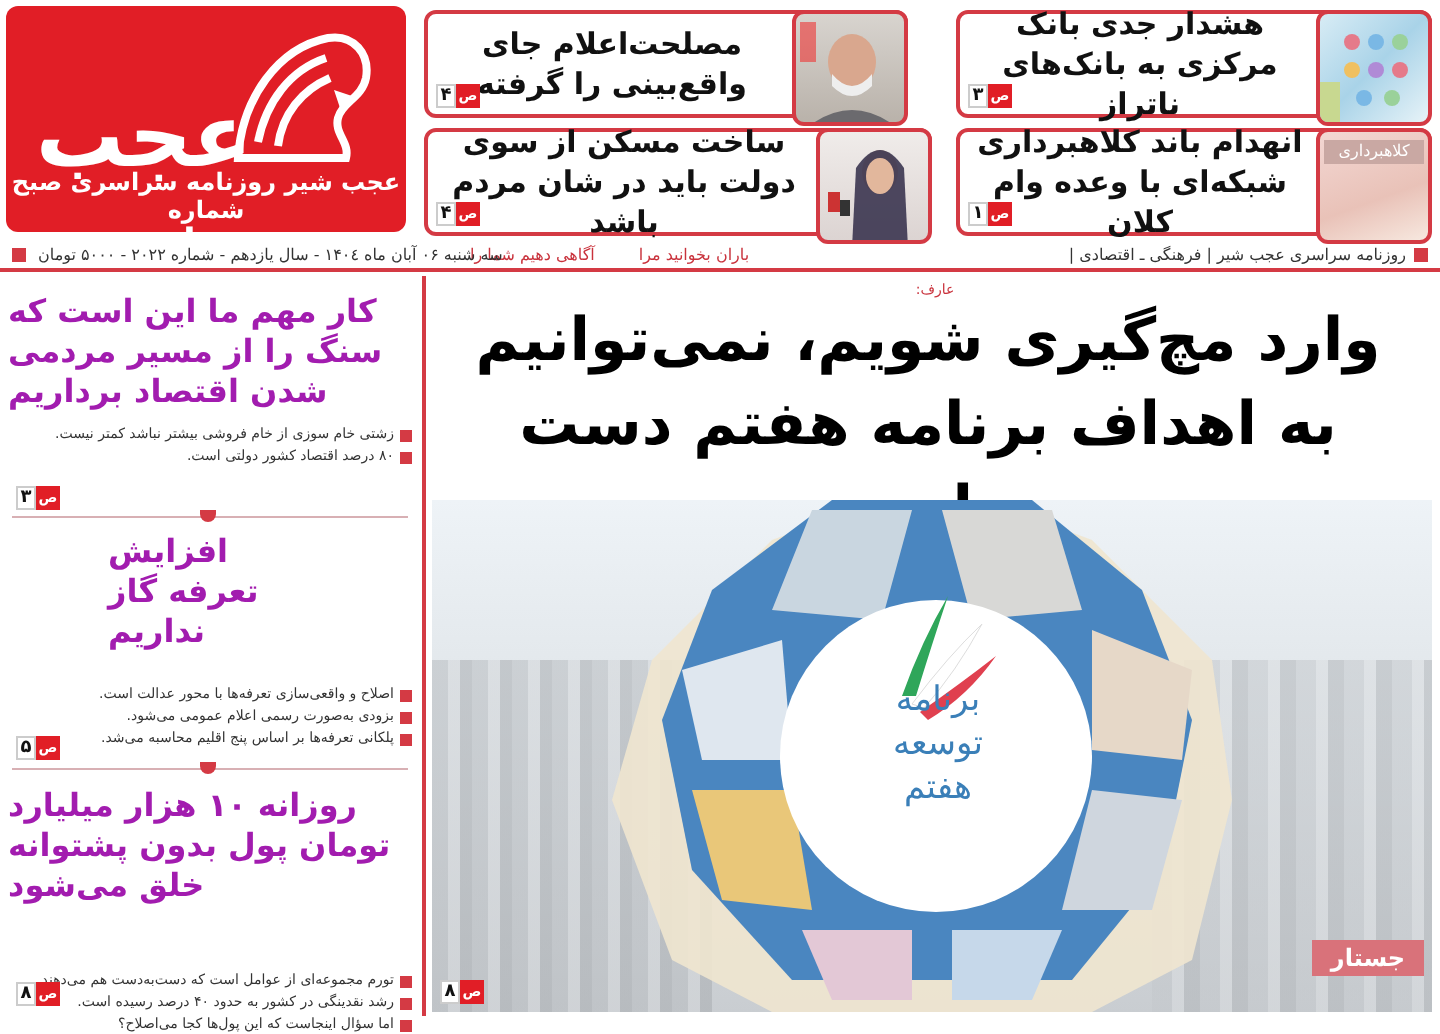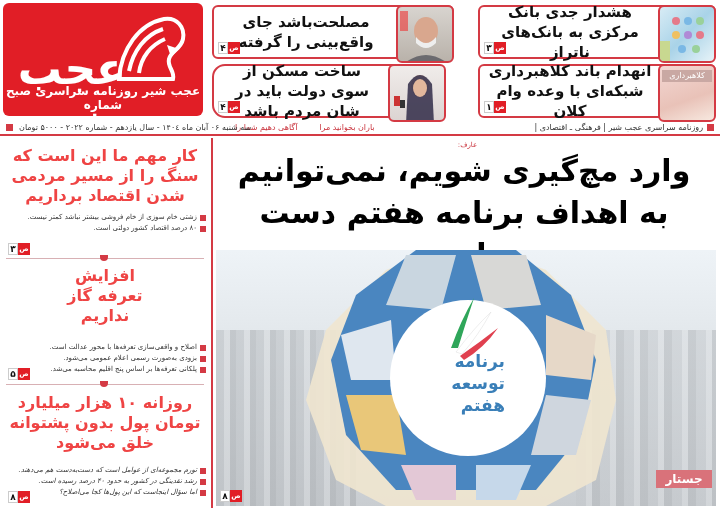"مصلحت‌باشد جای واقع‌بینی را گرفته" div.headline { text: باشد -> اعلام }
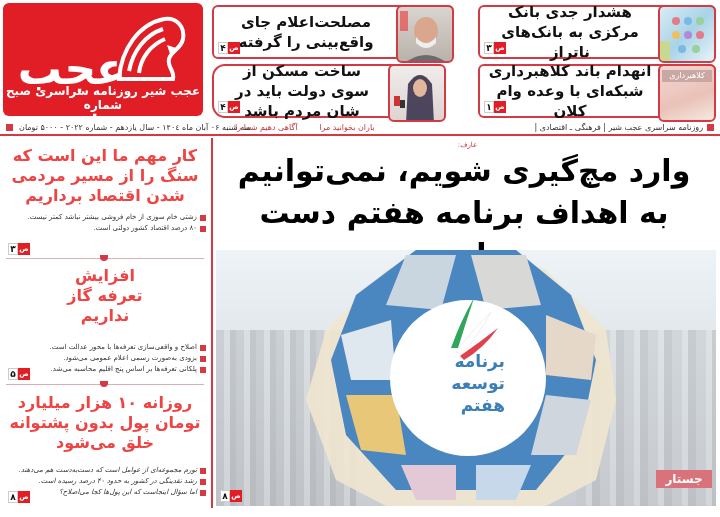"ساخت مسکن از سوی دولت" div.teaser { border-radius: 13px -> none; width: 234px -> 254px }
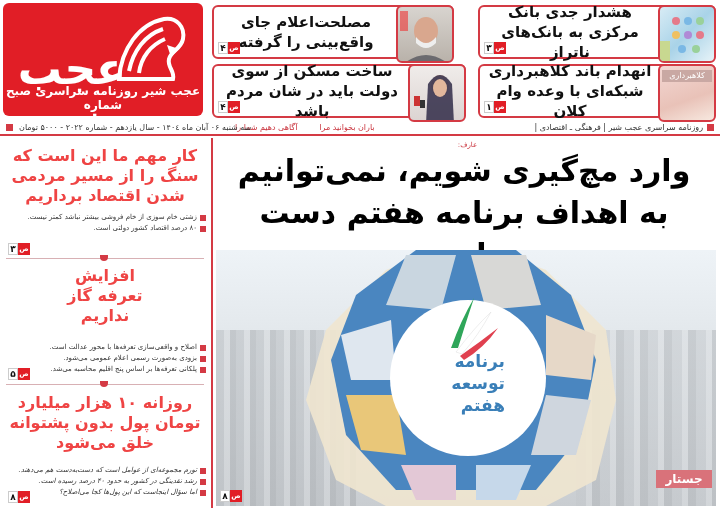"کار مهم ما این است" .story h2 { color: #ef4444 -> #a21caf; text-align: center -> left }
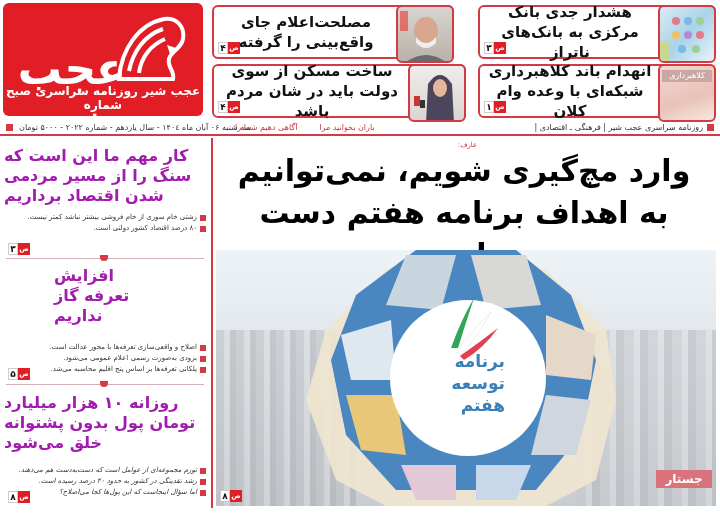"برنامه" .emblem-text { font-weight: bold -> normal; text-align: right -> center; top: 100px -> 89px }
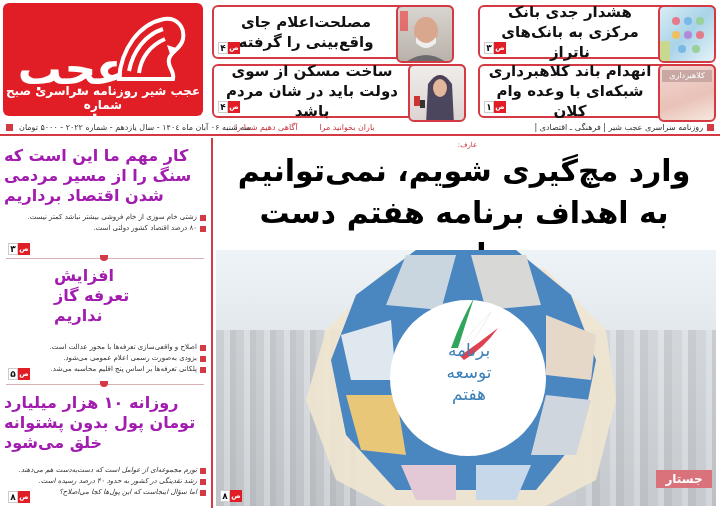"تورم مجموعه‌ای از عوامل است" ul { font-style: italic -> none; margin-top: 12px -> 32px }
